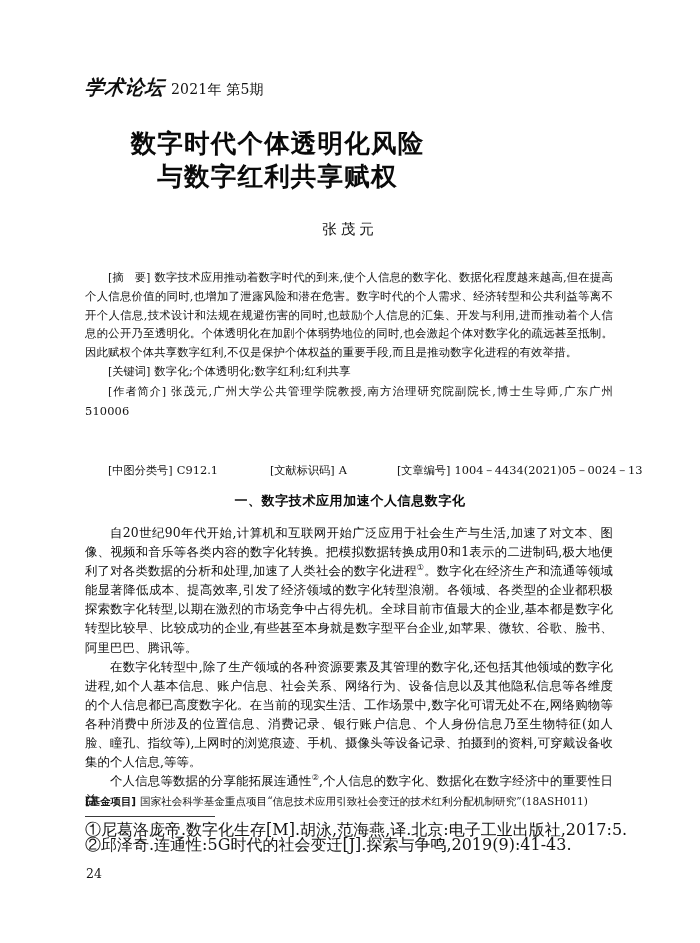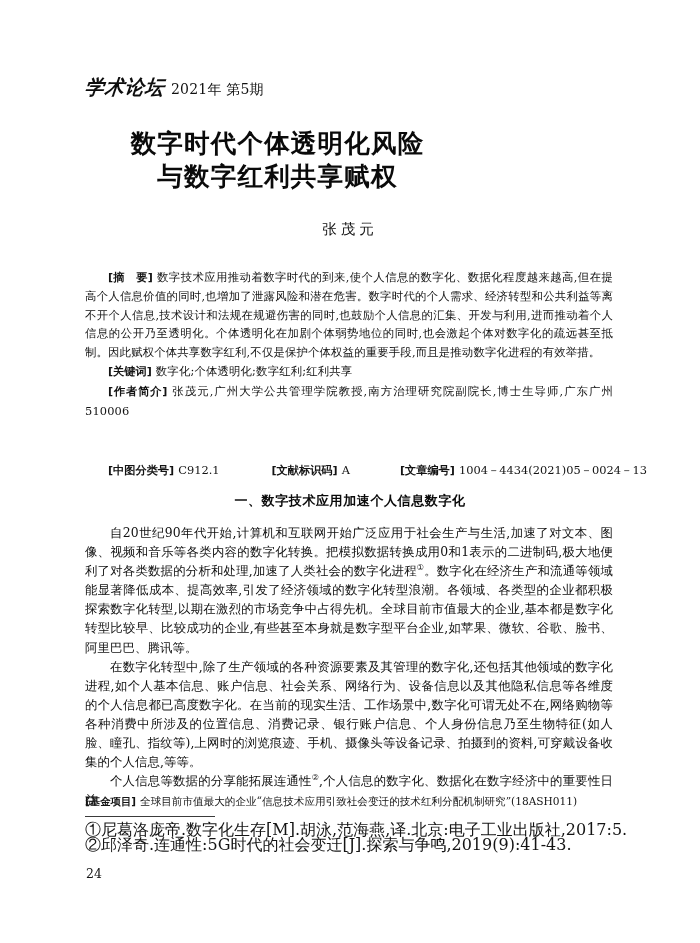"[摘 要]" .fm-label { font-weight: 700 -> 400 }
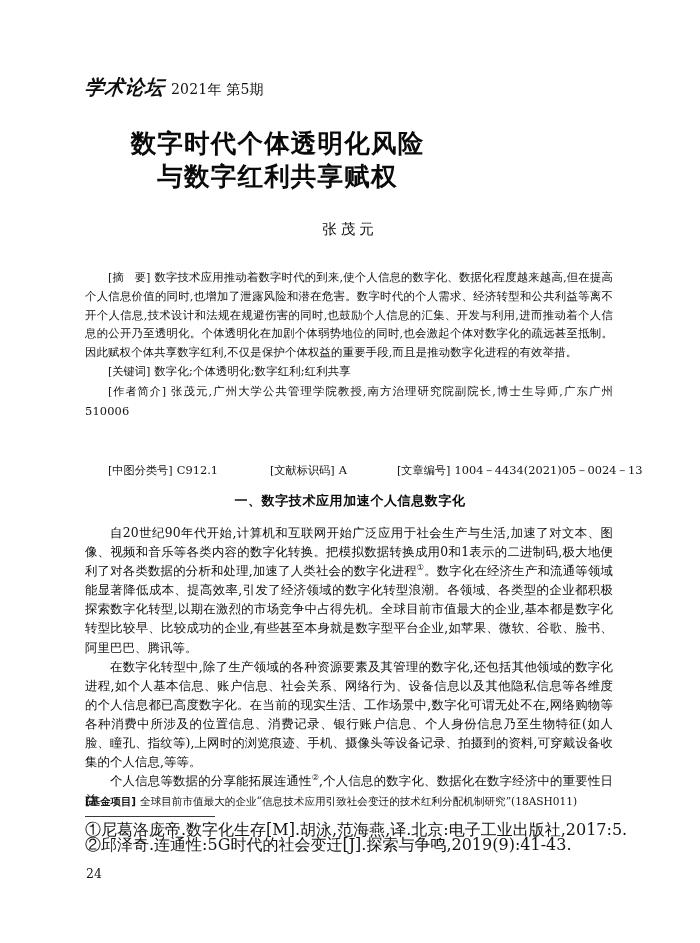"全球目前市值最大的企业“信息技术应用引致社会变迁的技术红利分配机制研究”(18A" span { text: 全球目前市值最大的企业 -> 国家社会科学基金重点项目 }
